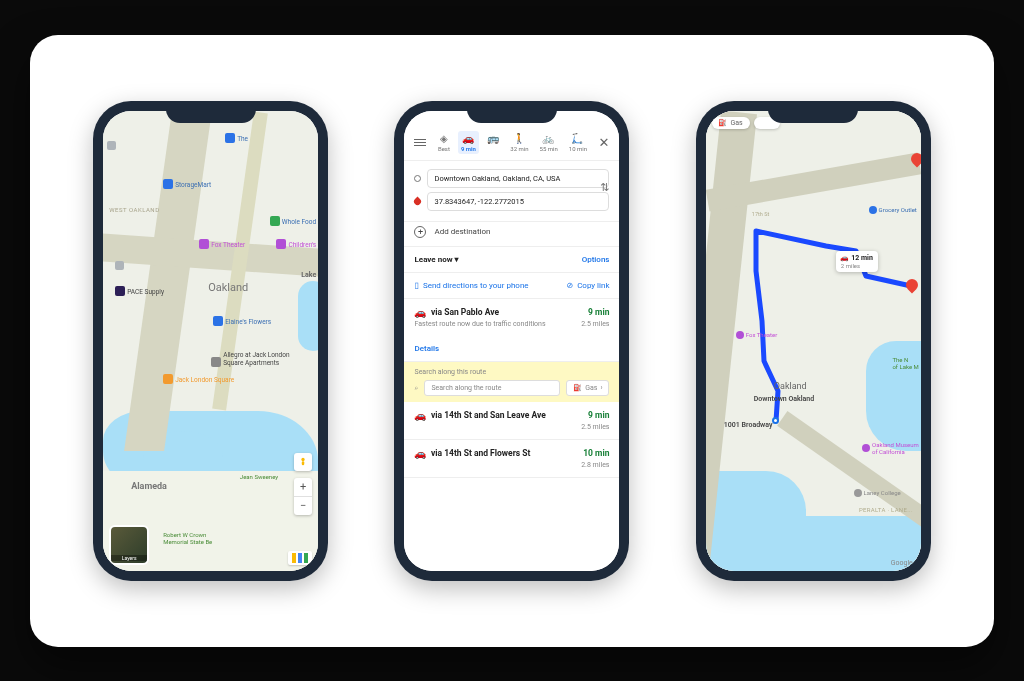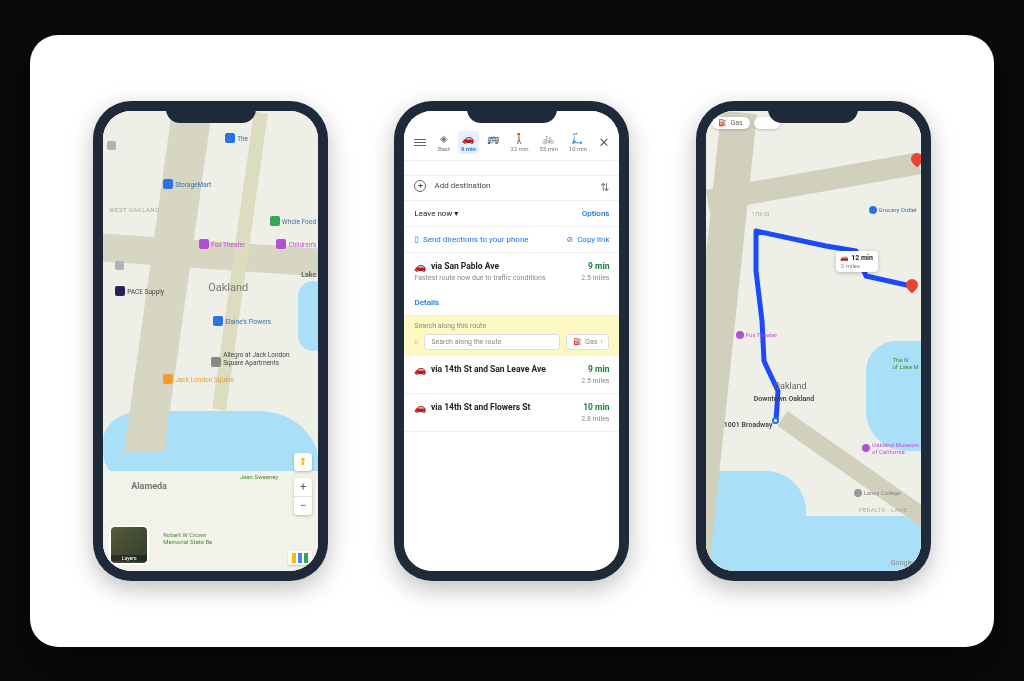"Downtown Oakland, Oakland, CA, USA" div.od-row { html: none -> <div> <div></div> <div>Downtown Oakland, Oakland, CA, USA</div> </div> }
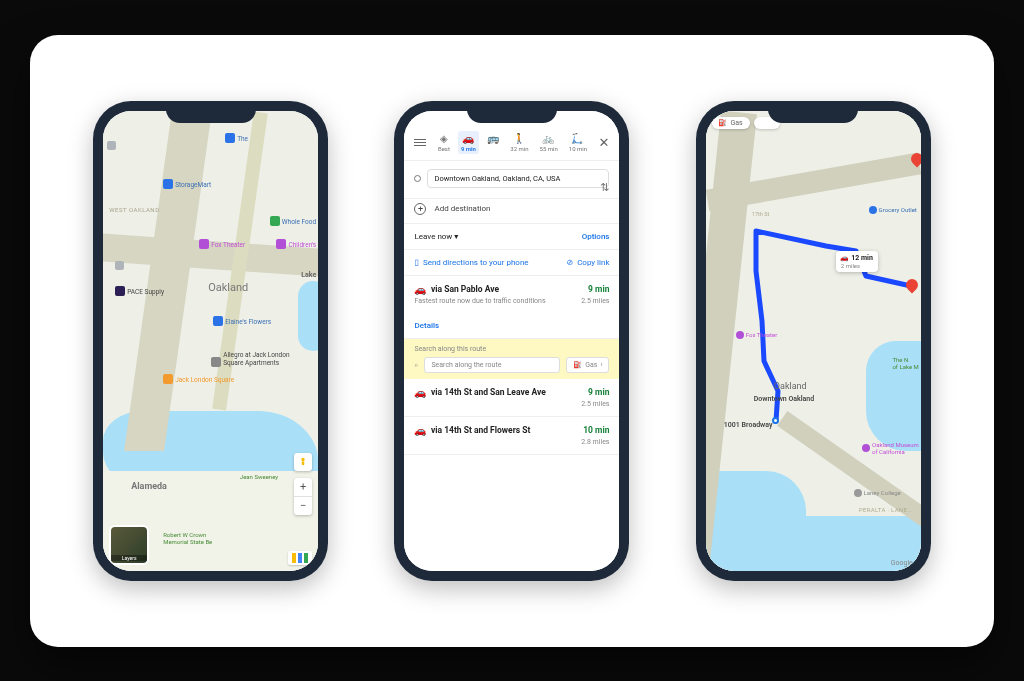"37.8343647, -122.2772015" div.od-row { html: none -> <div> <div></div> <div>37.8343647, -122.2772015</div> </div> }
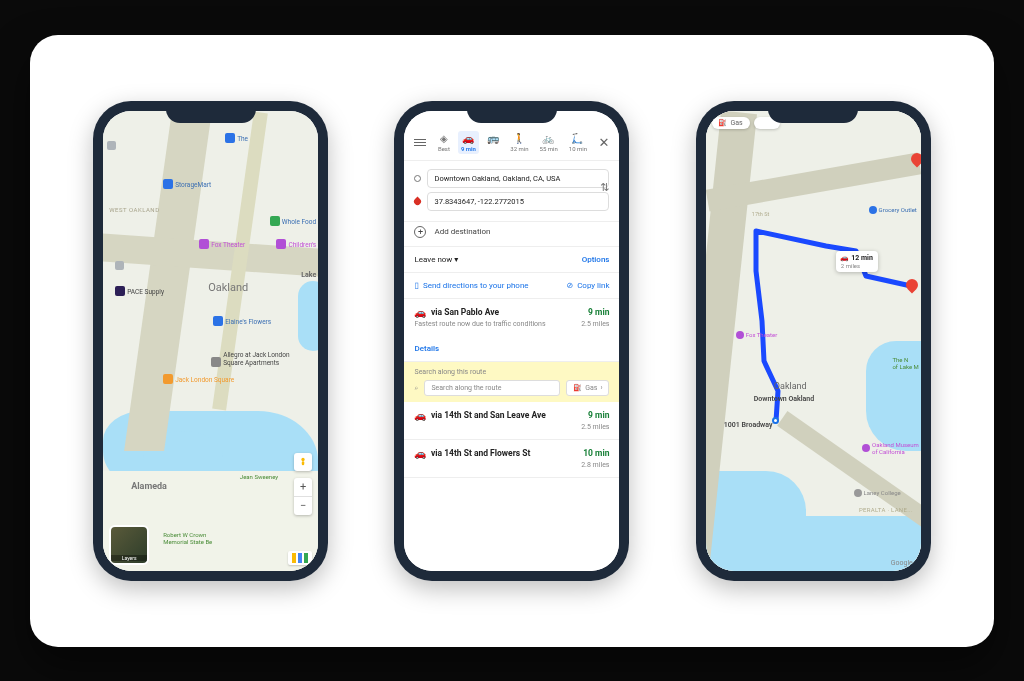"Leave now ▾" .leave-row .left { font-weight: none -> bold }
